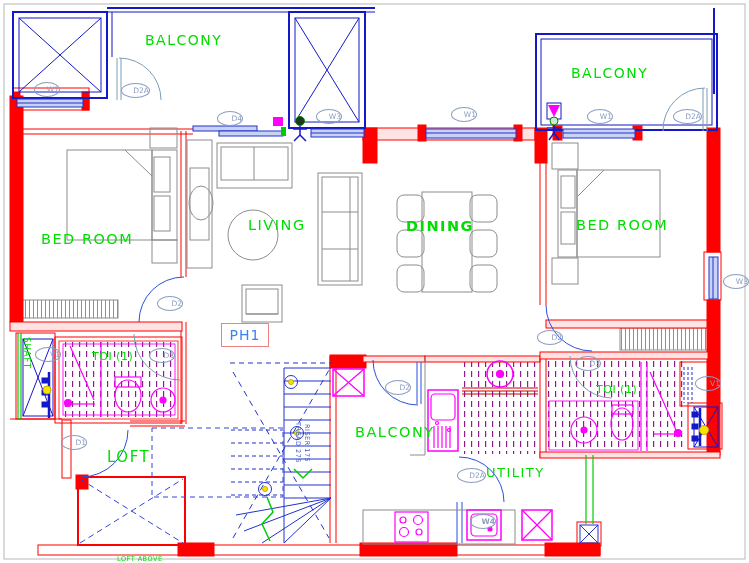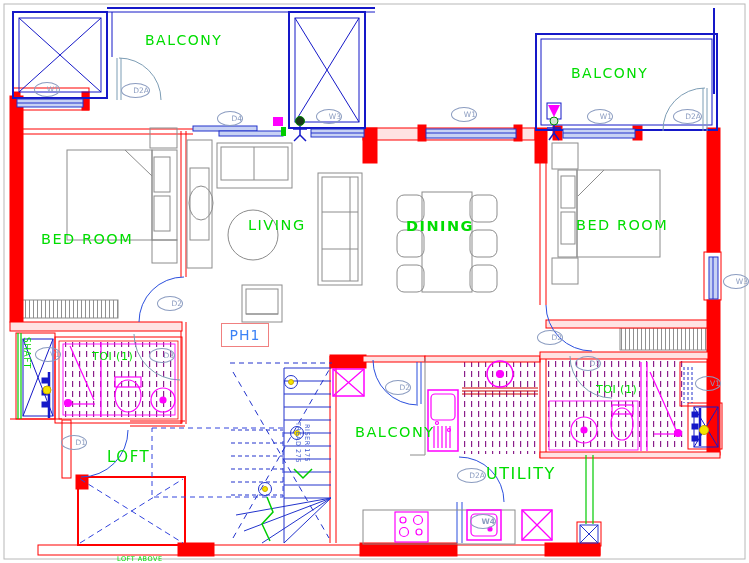"UTILITY" div.lbl { font-size: 16px -> 13px }
